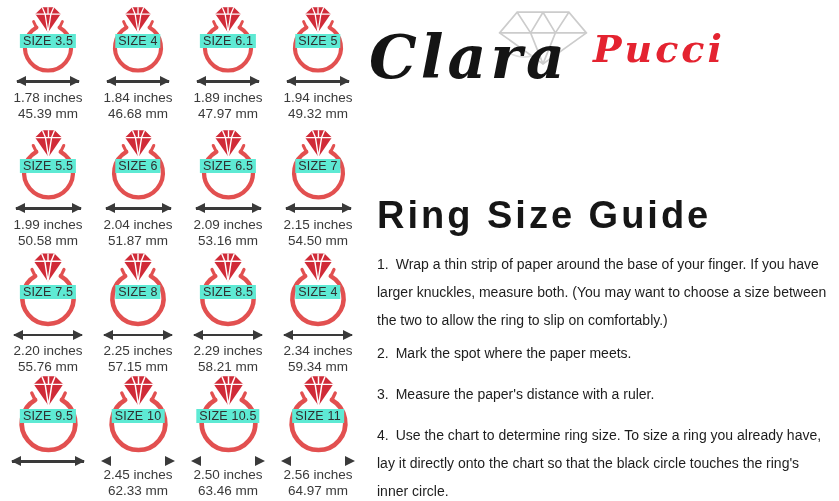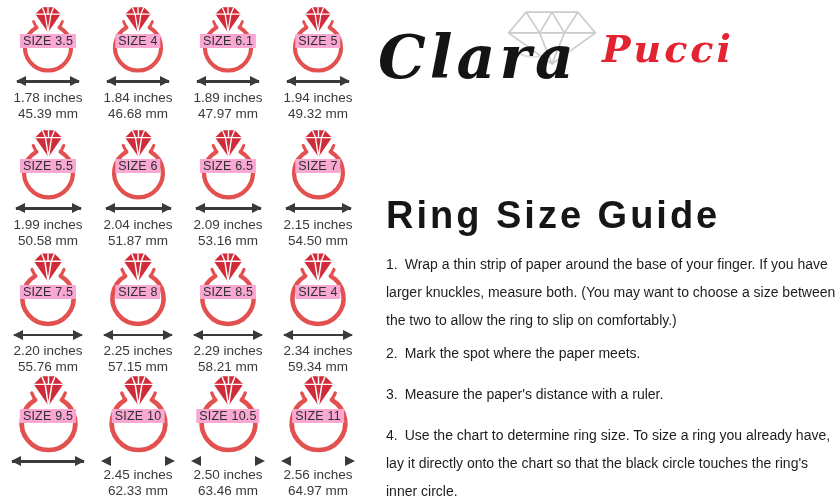"SIZE 3.5" .size-label { background: #f9a8d4 -> #5eead4 }
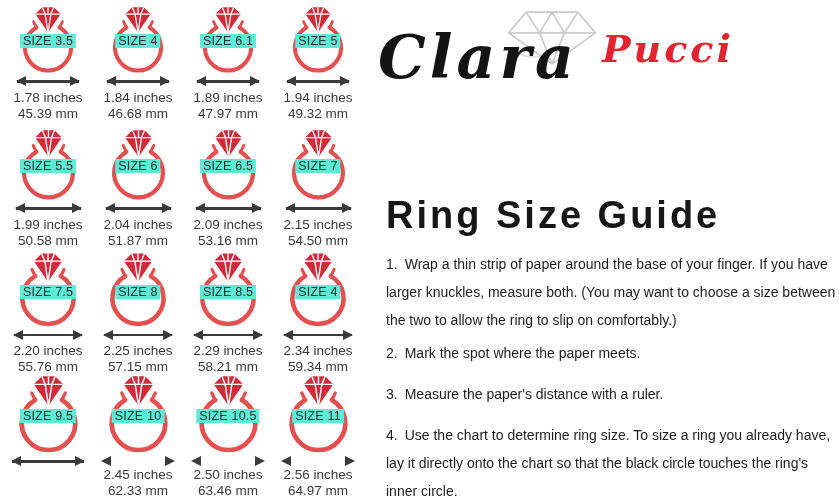"Clara" #right-panel { left: 378px -> 369px }
